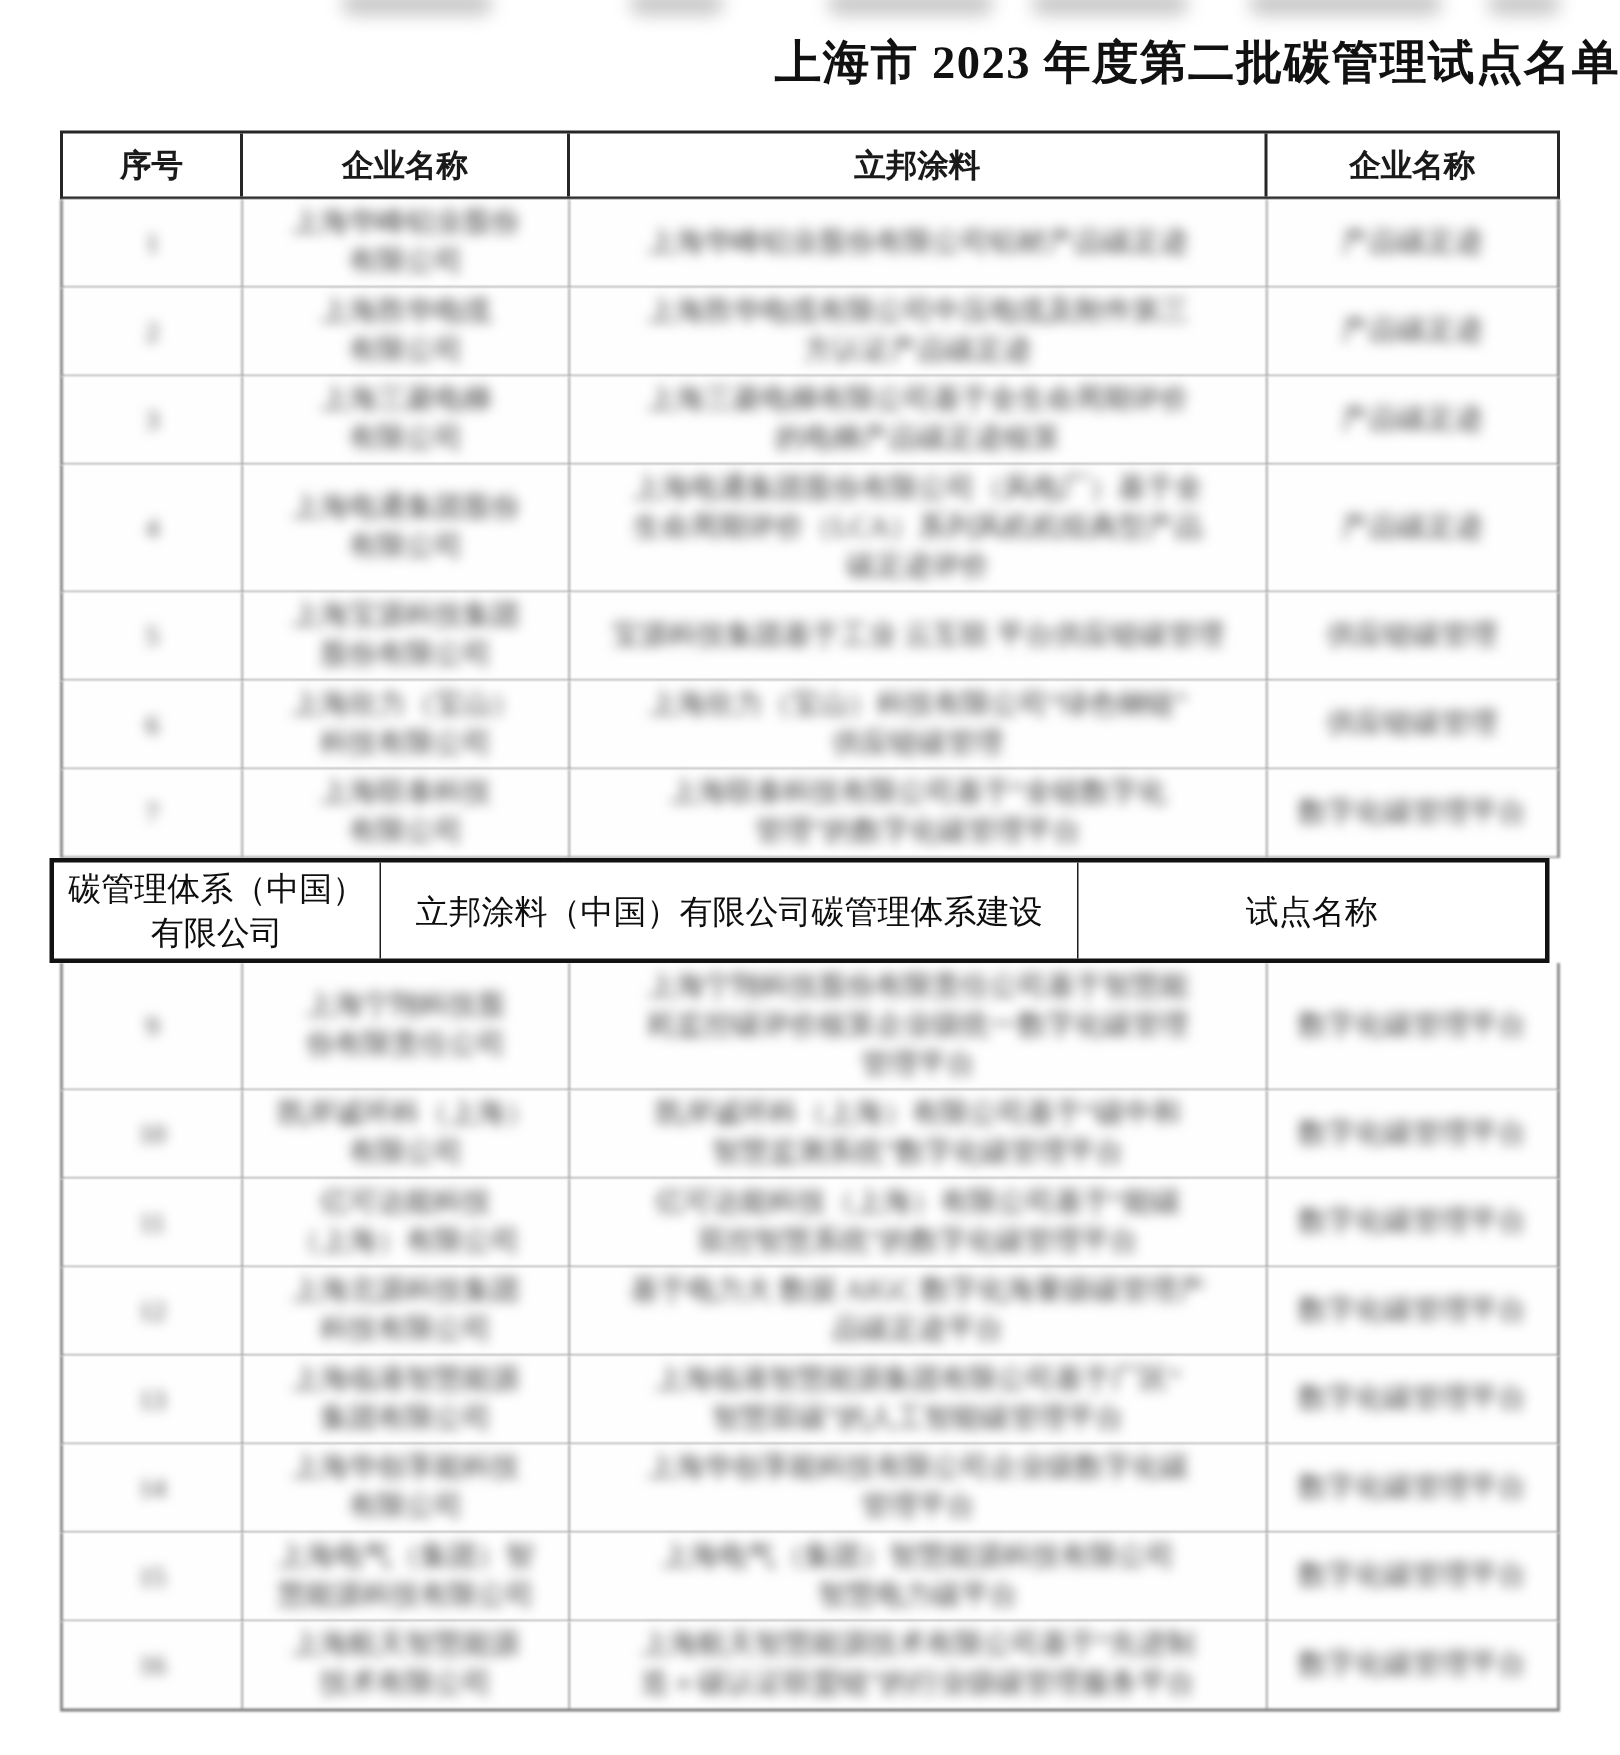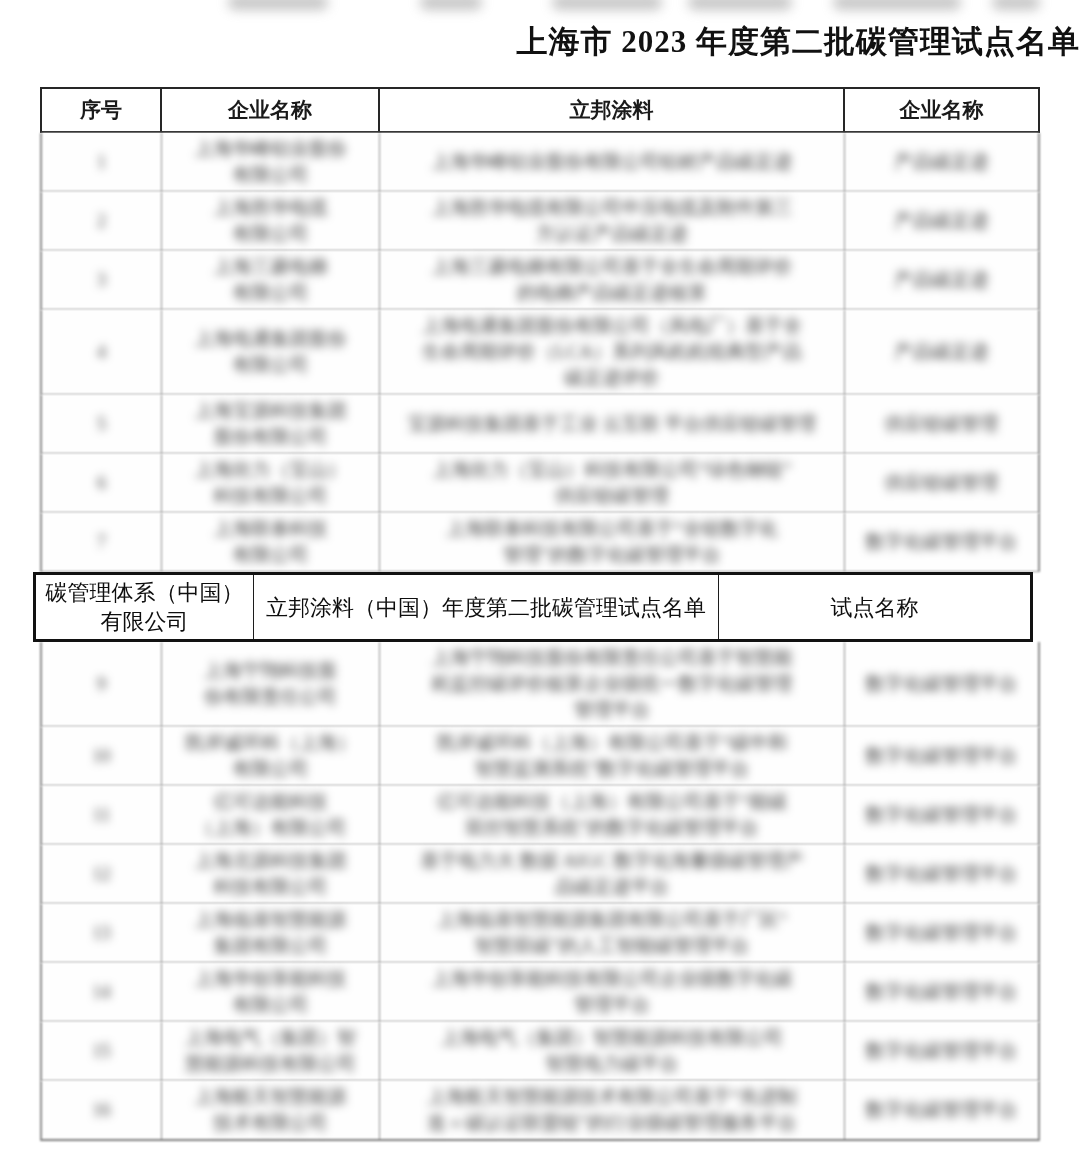"立邦涂料（中国）年度第二批碳管理试点名单" div.line { text: 年度第二批碳管理试点名单 -> 有限公司碳管理体系建设 }
